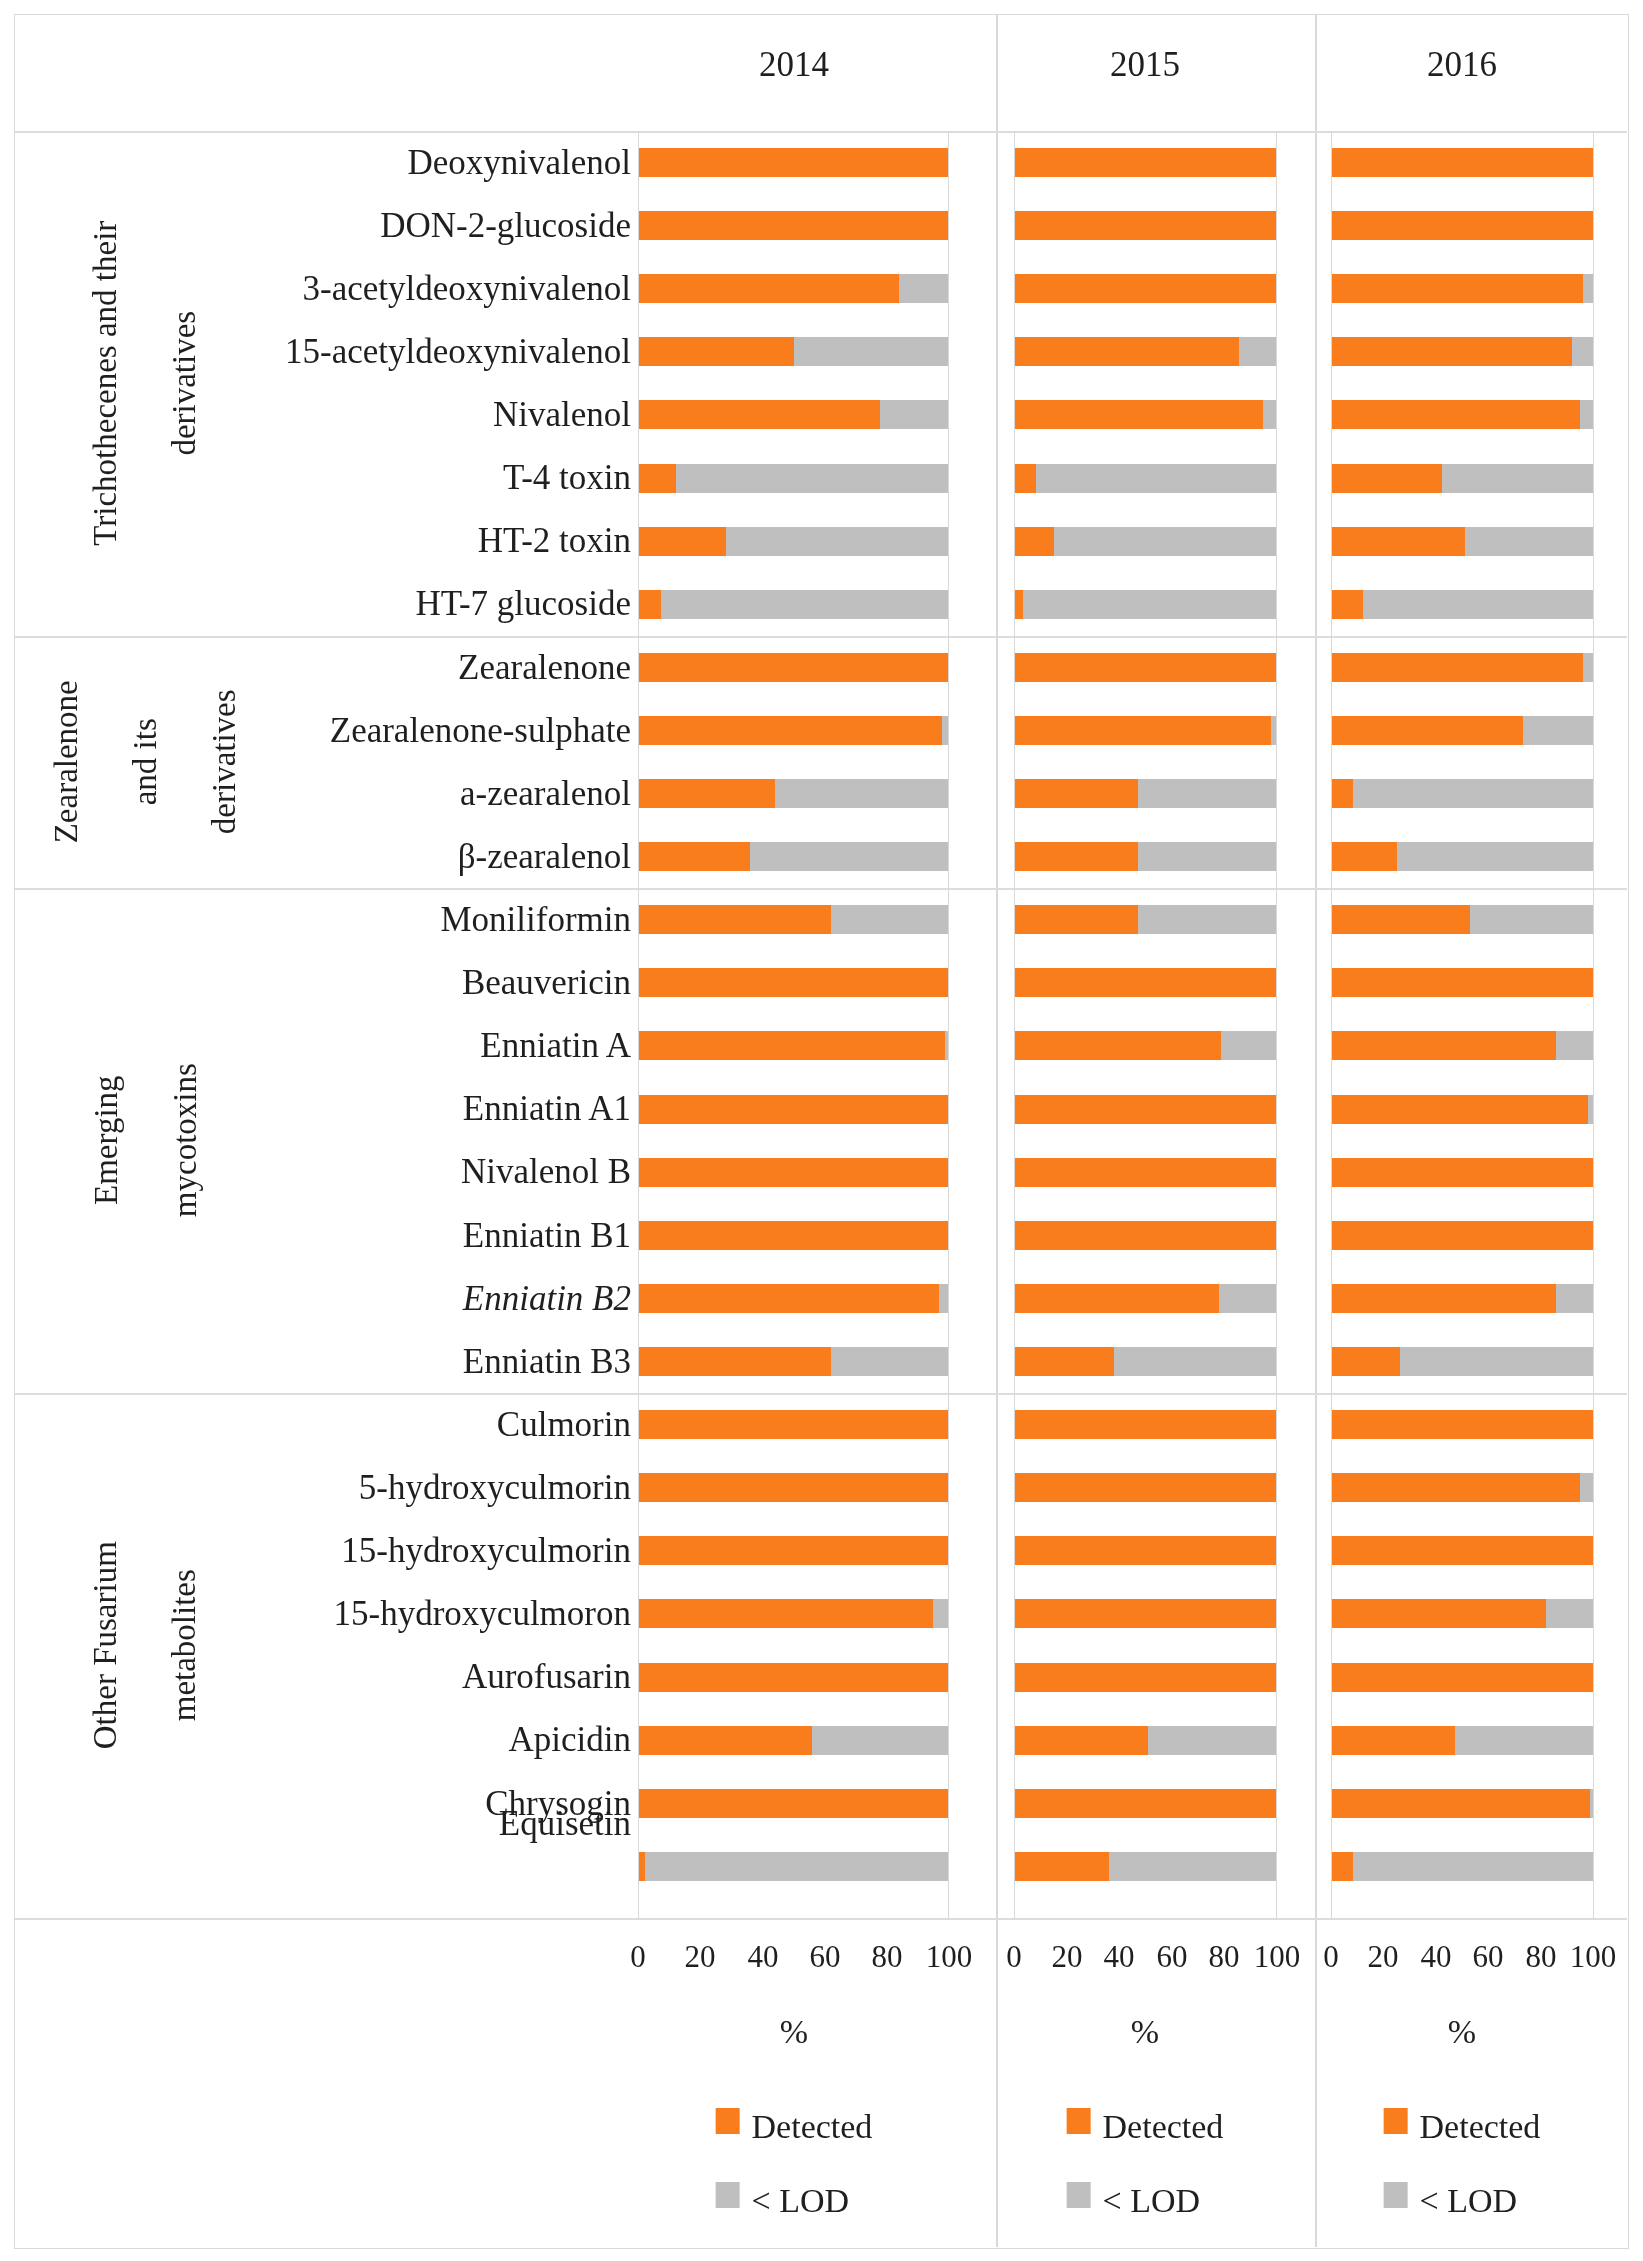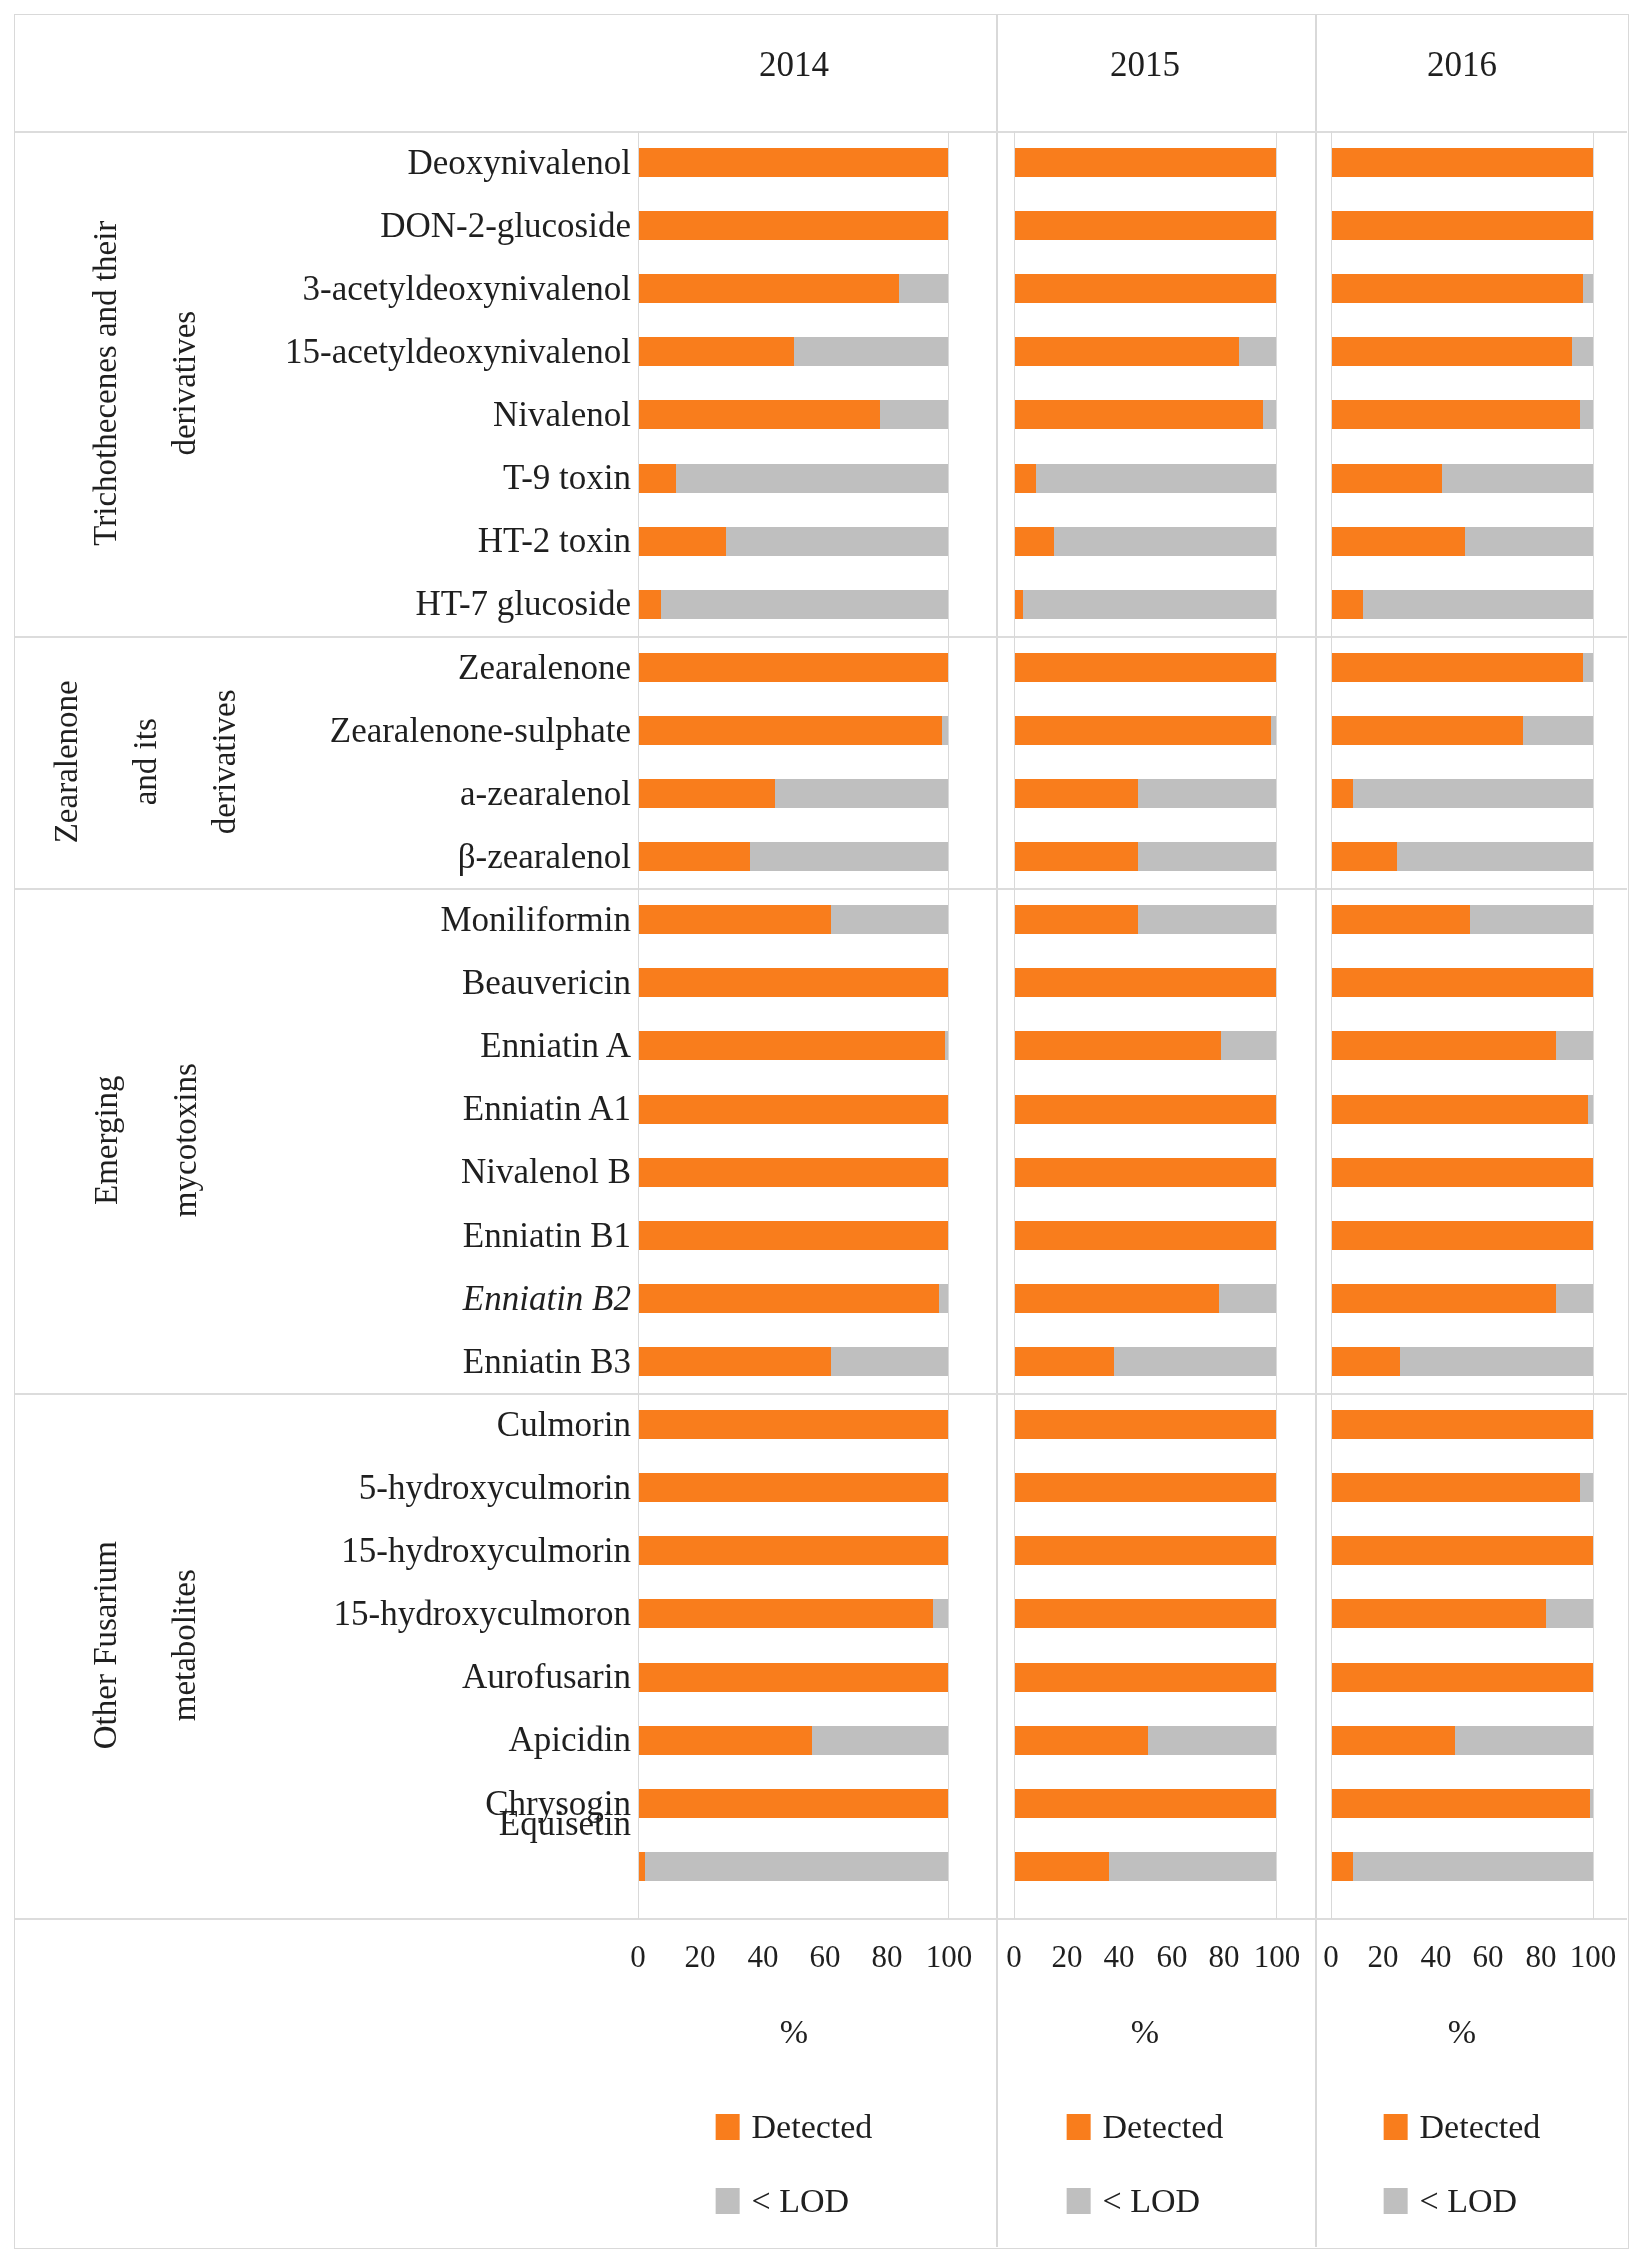"T-9 toxin" div.rowlabel { text: T-9 -> T-4 }
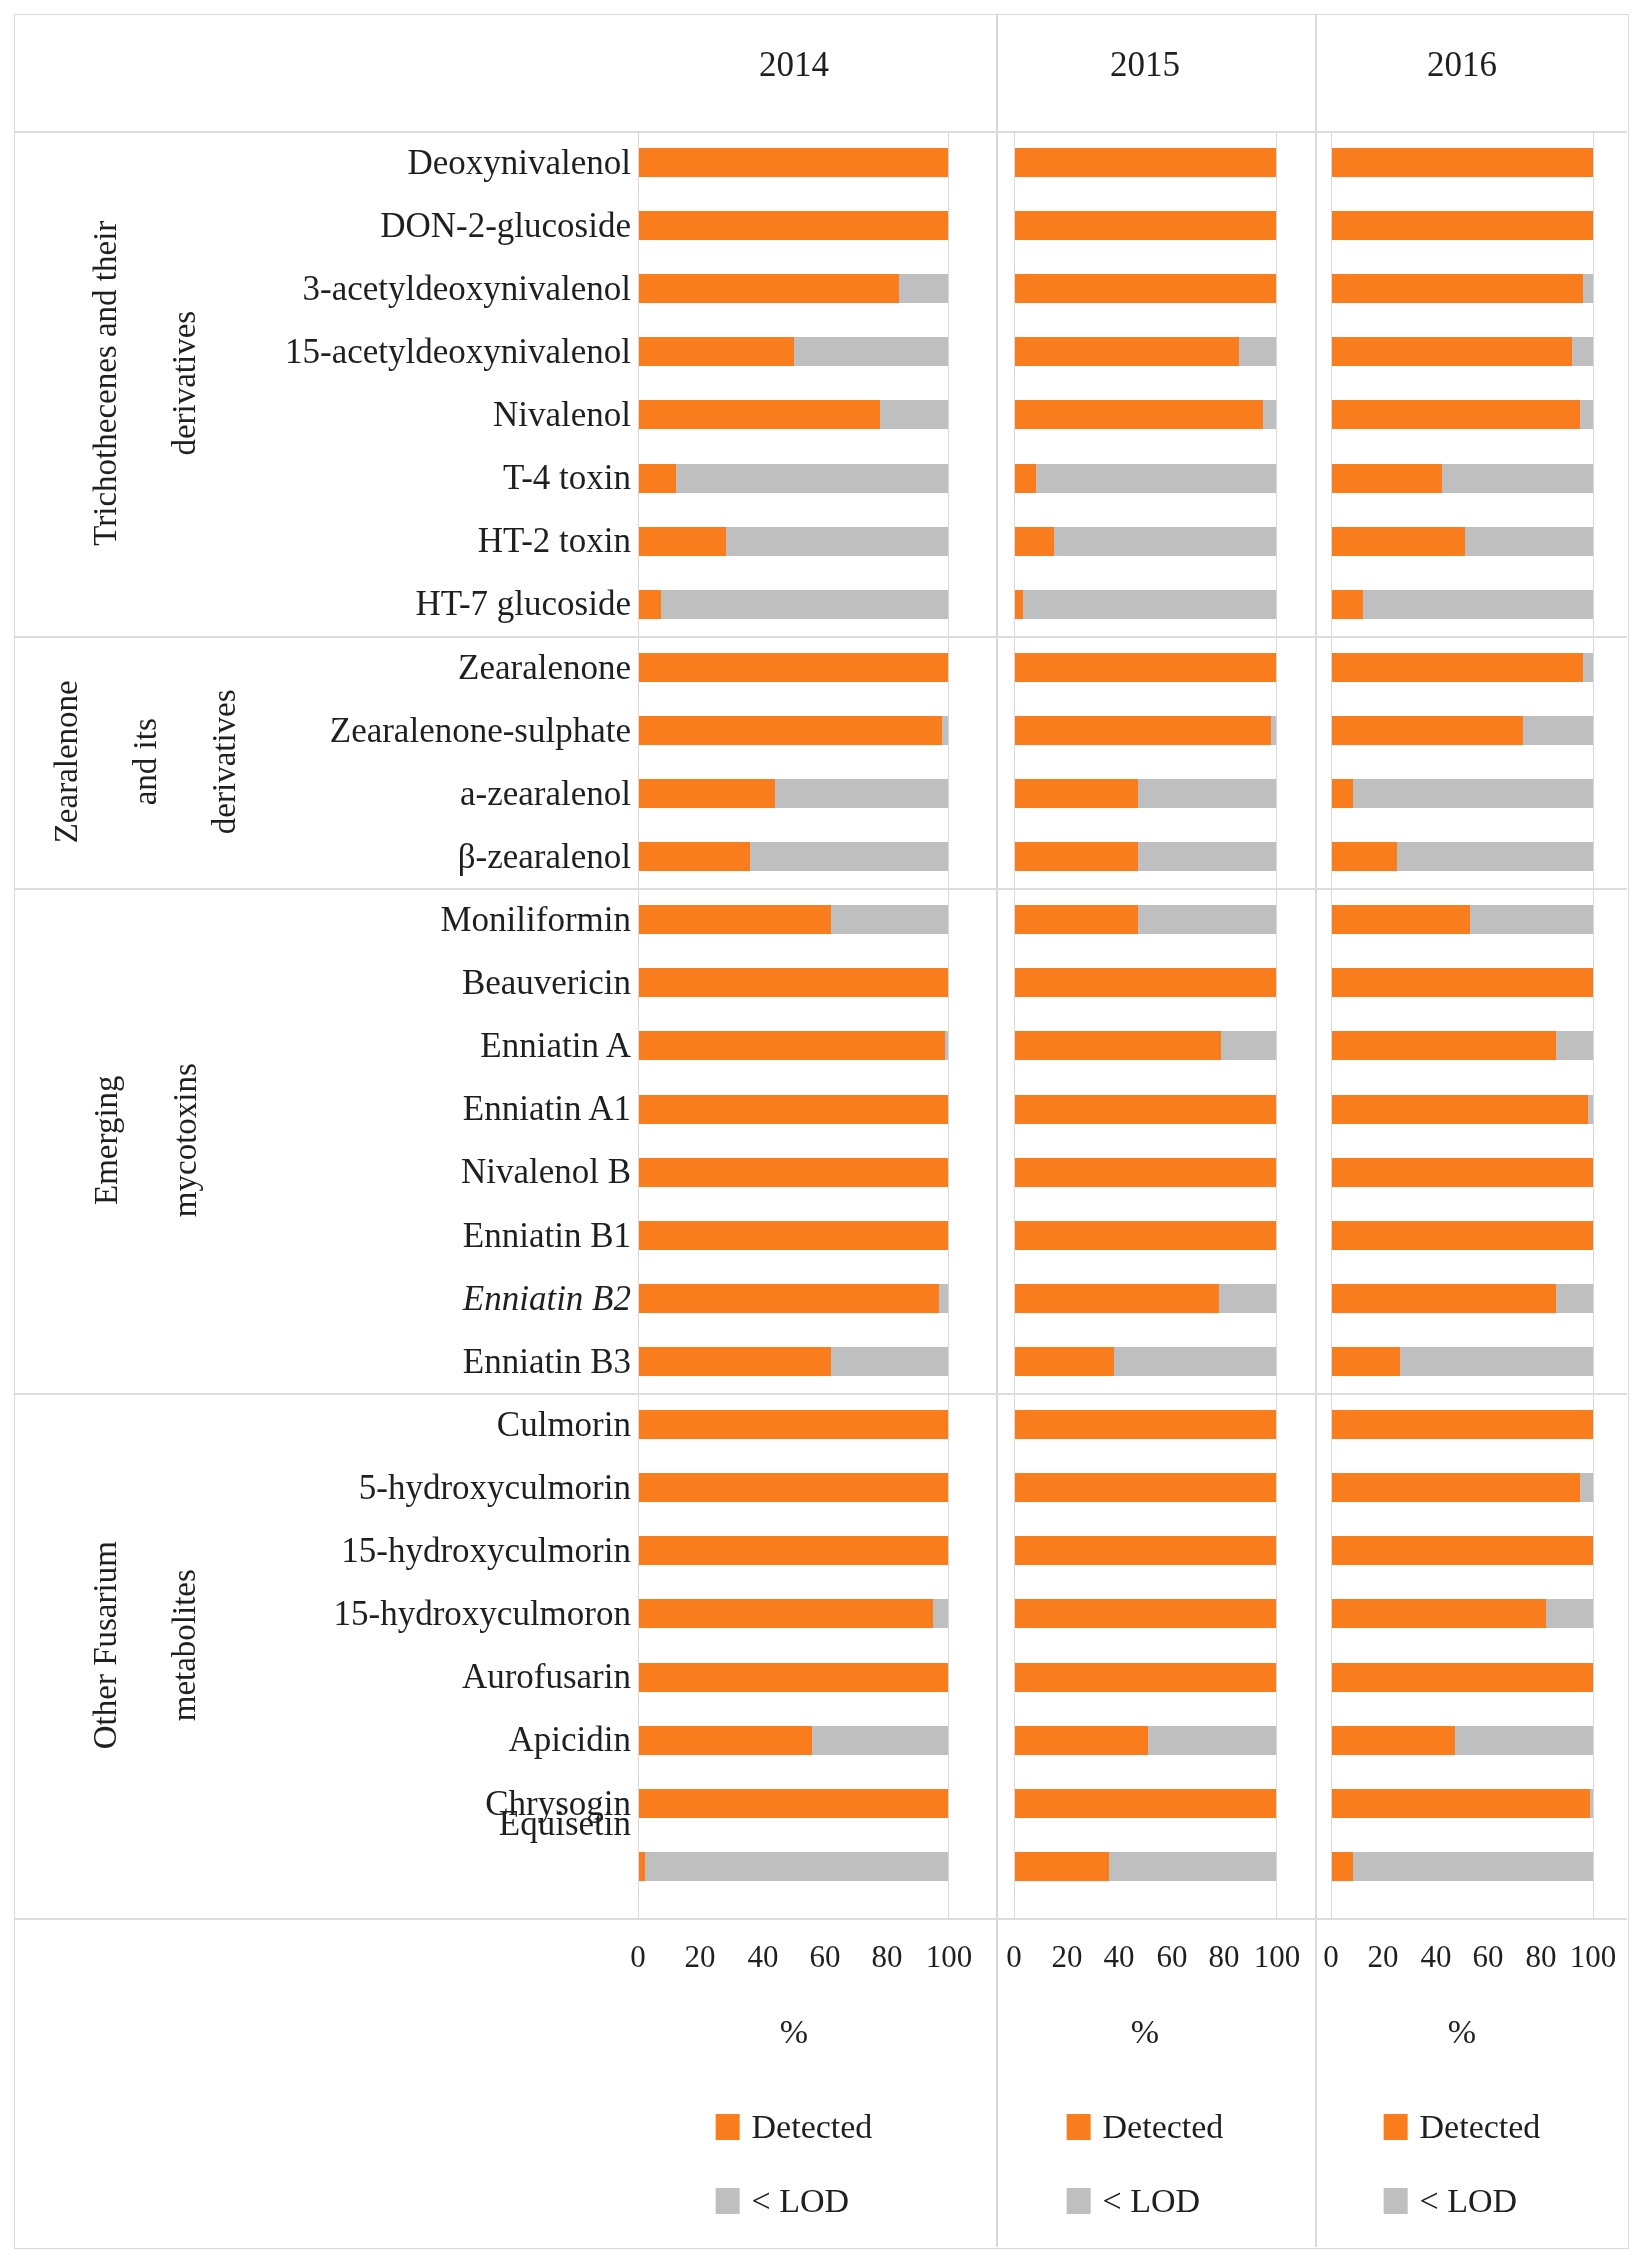"Detected" .litem { align-items: center -> none }
